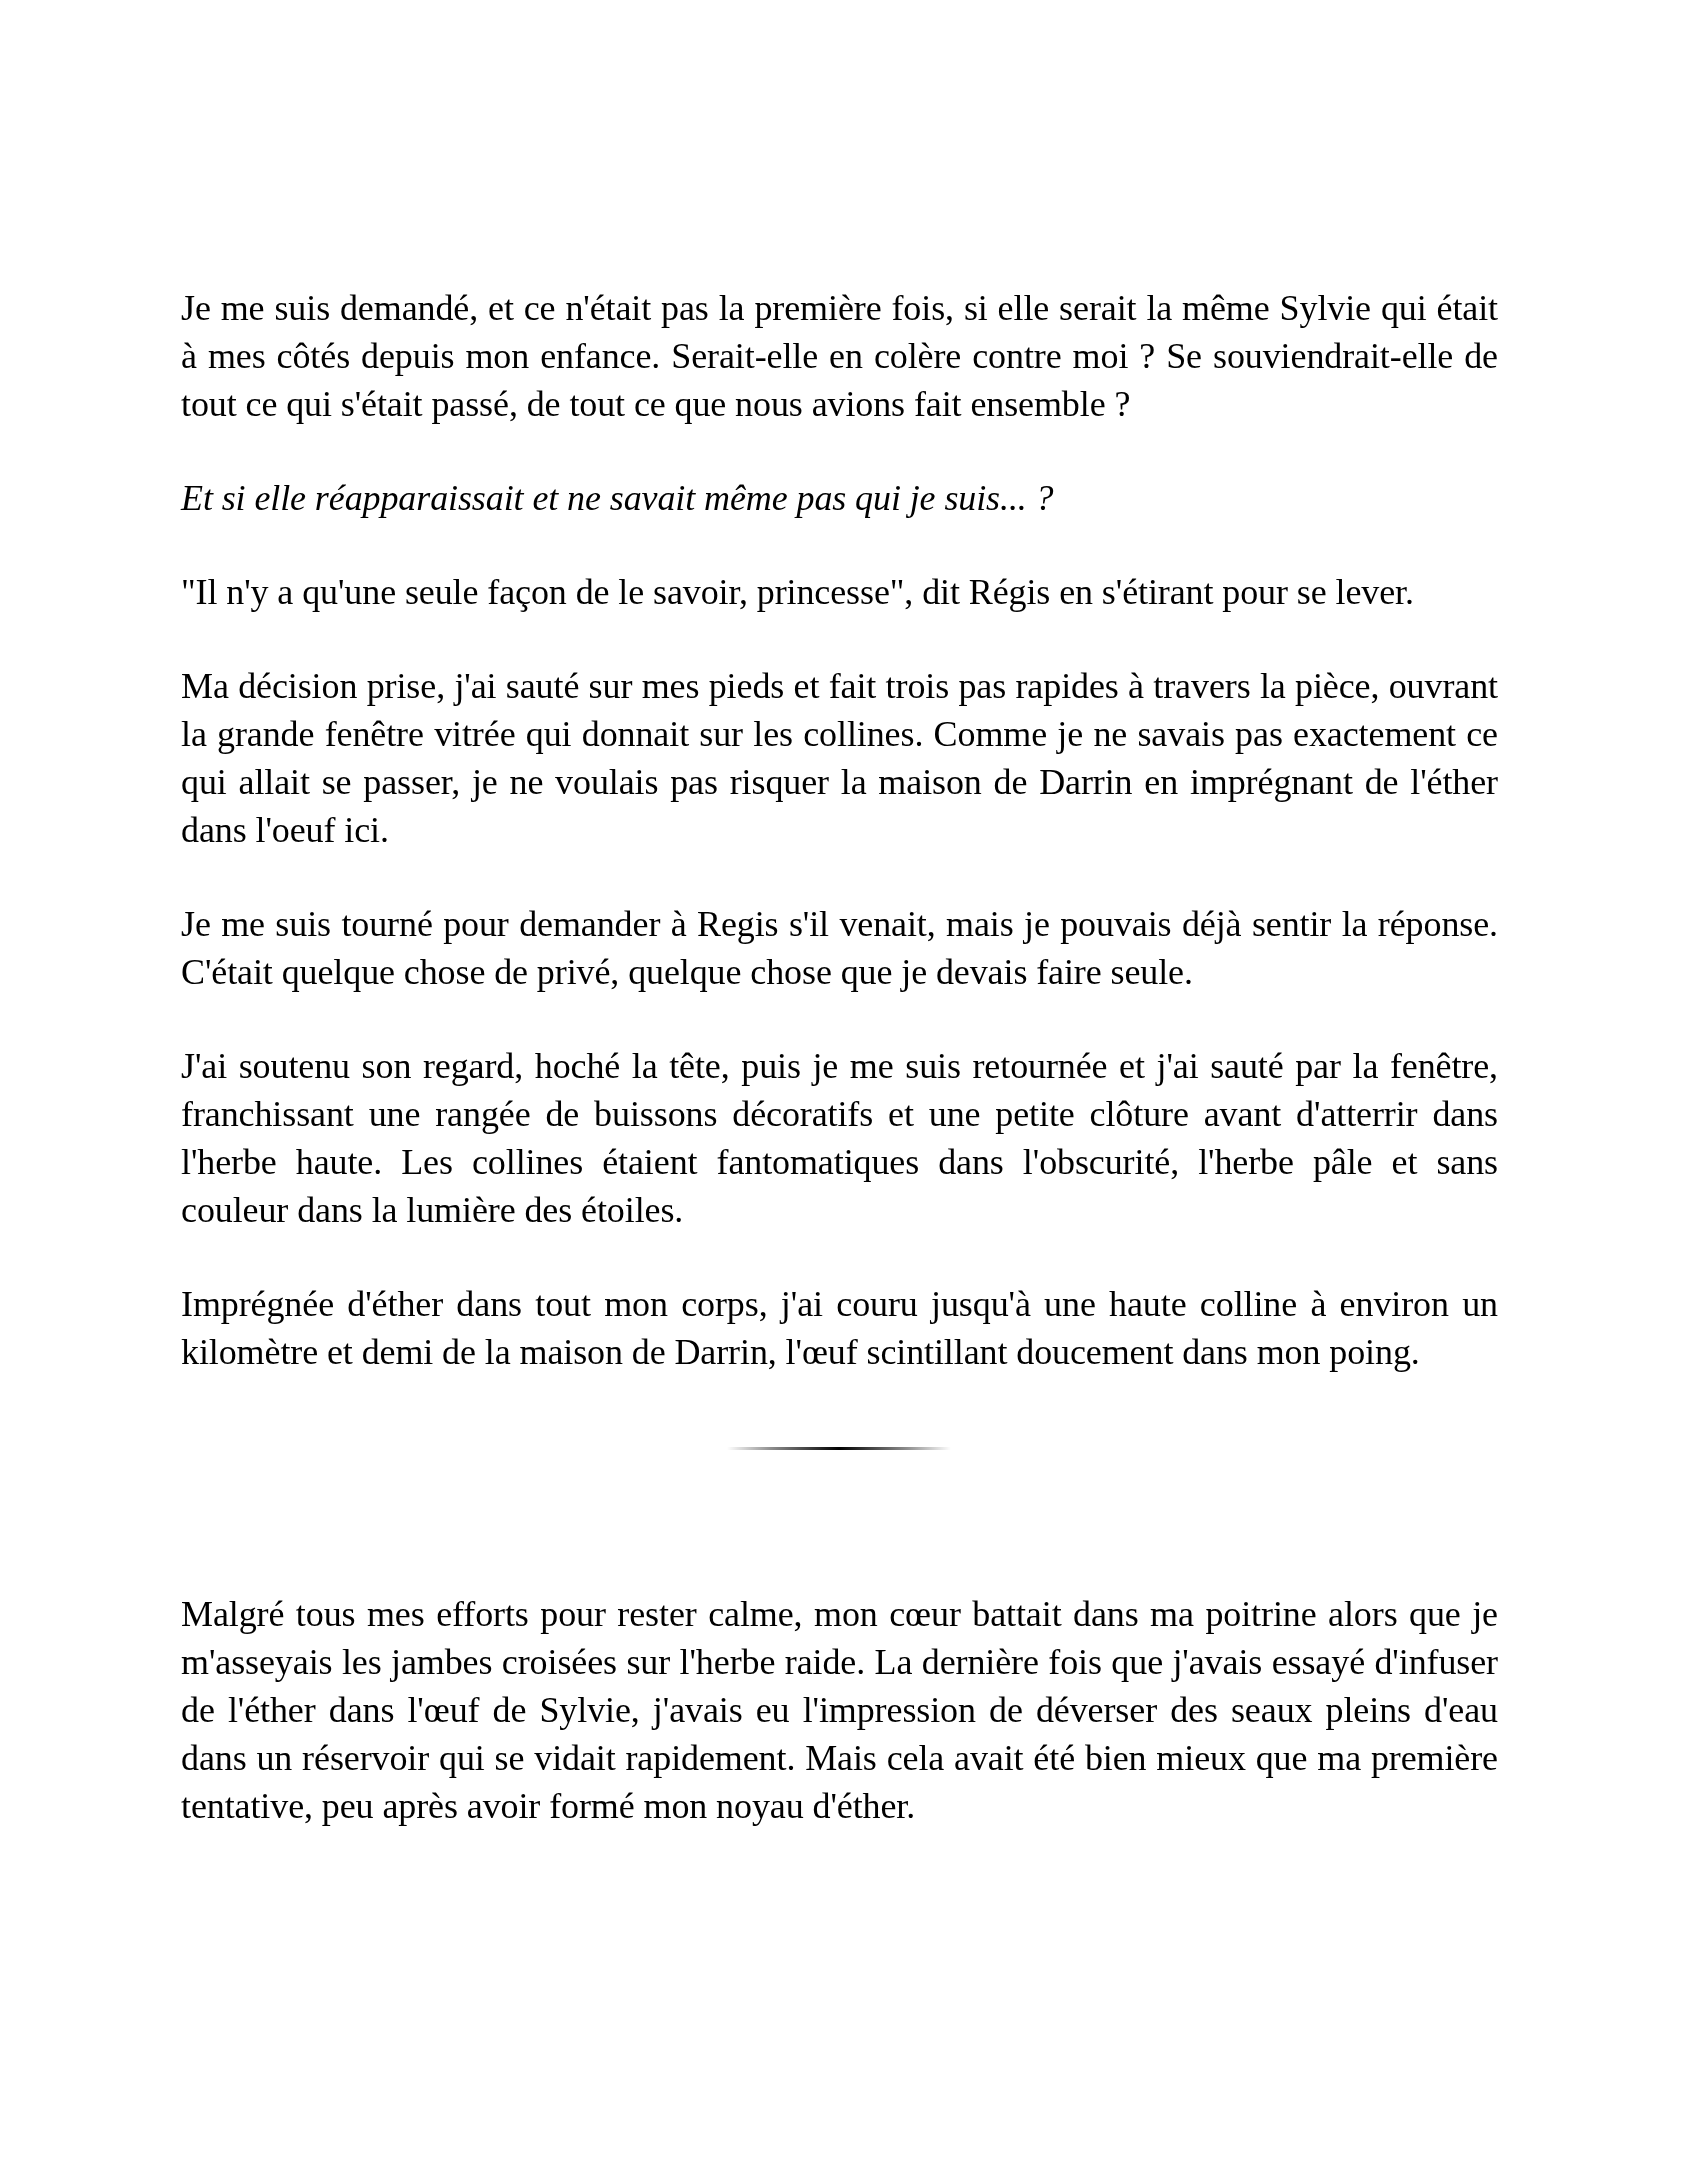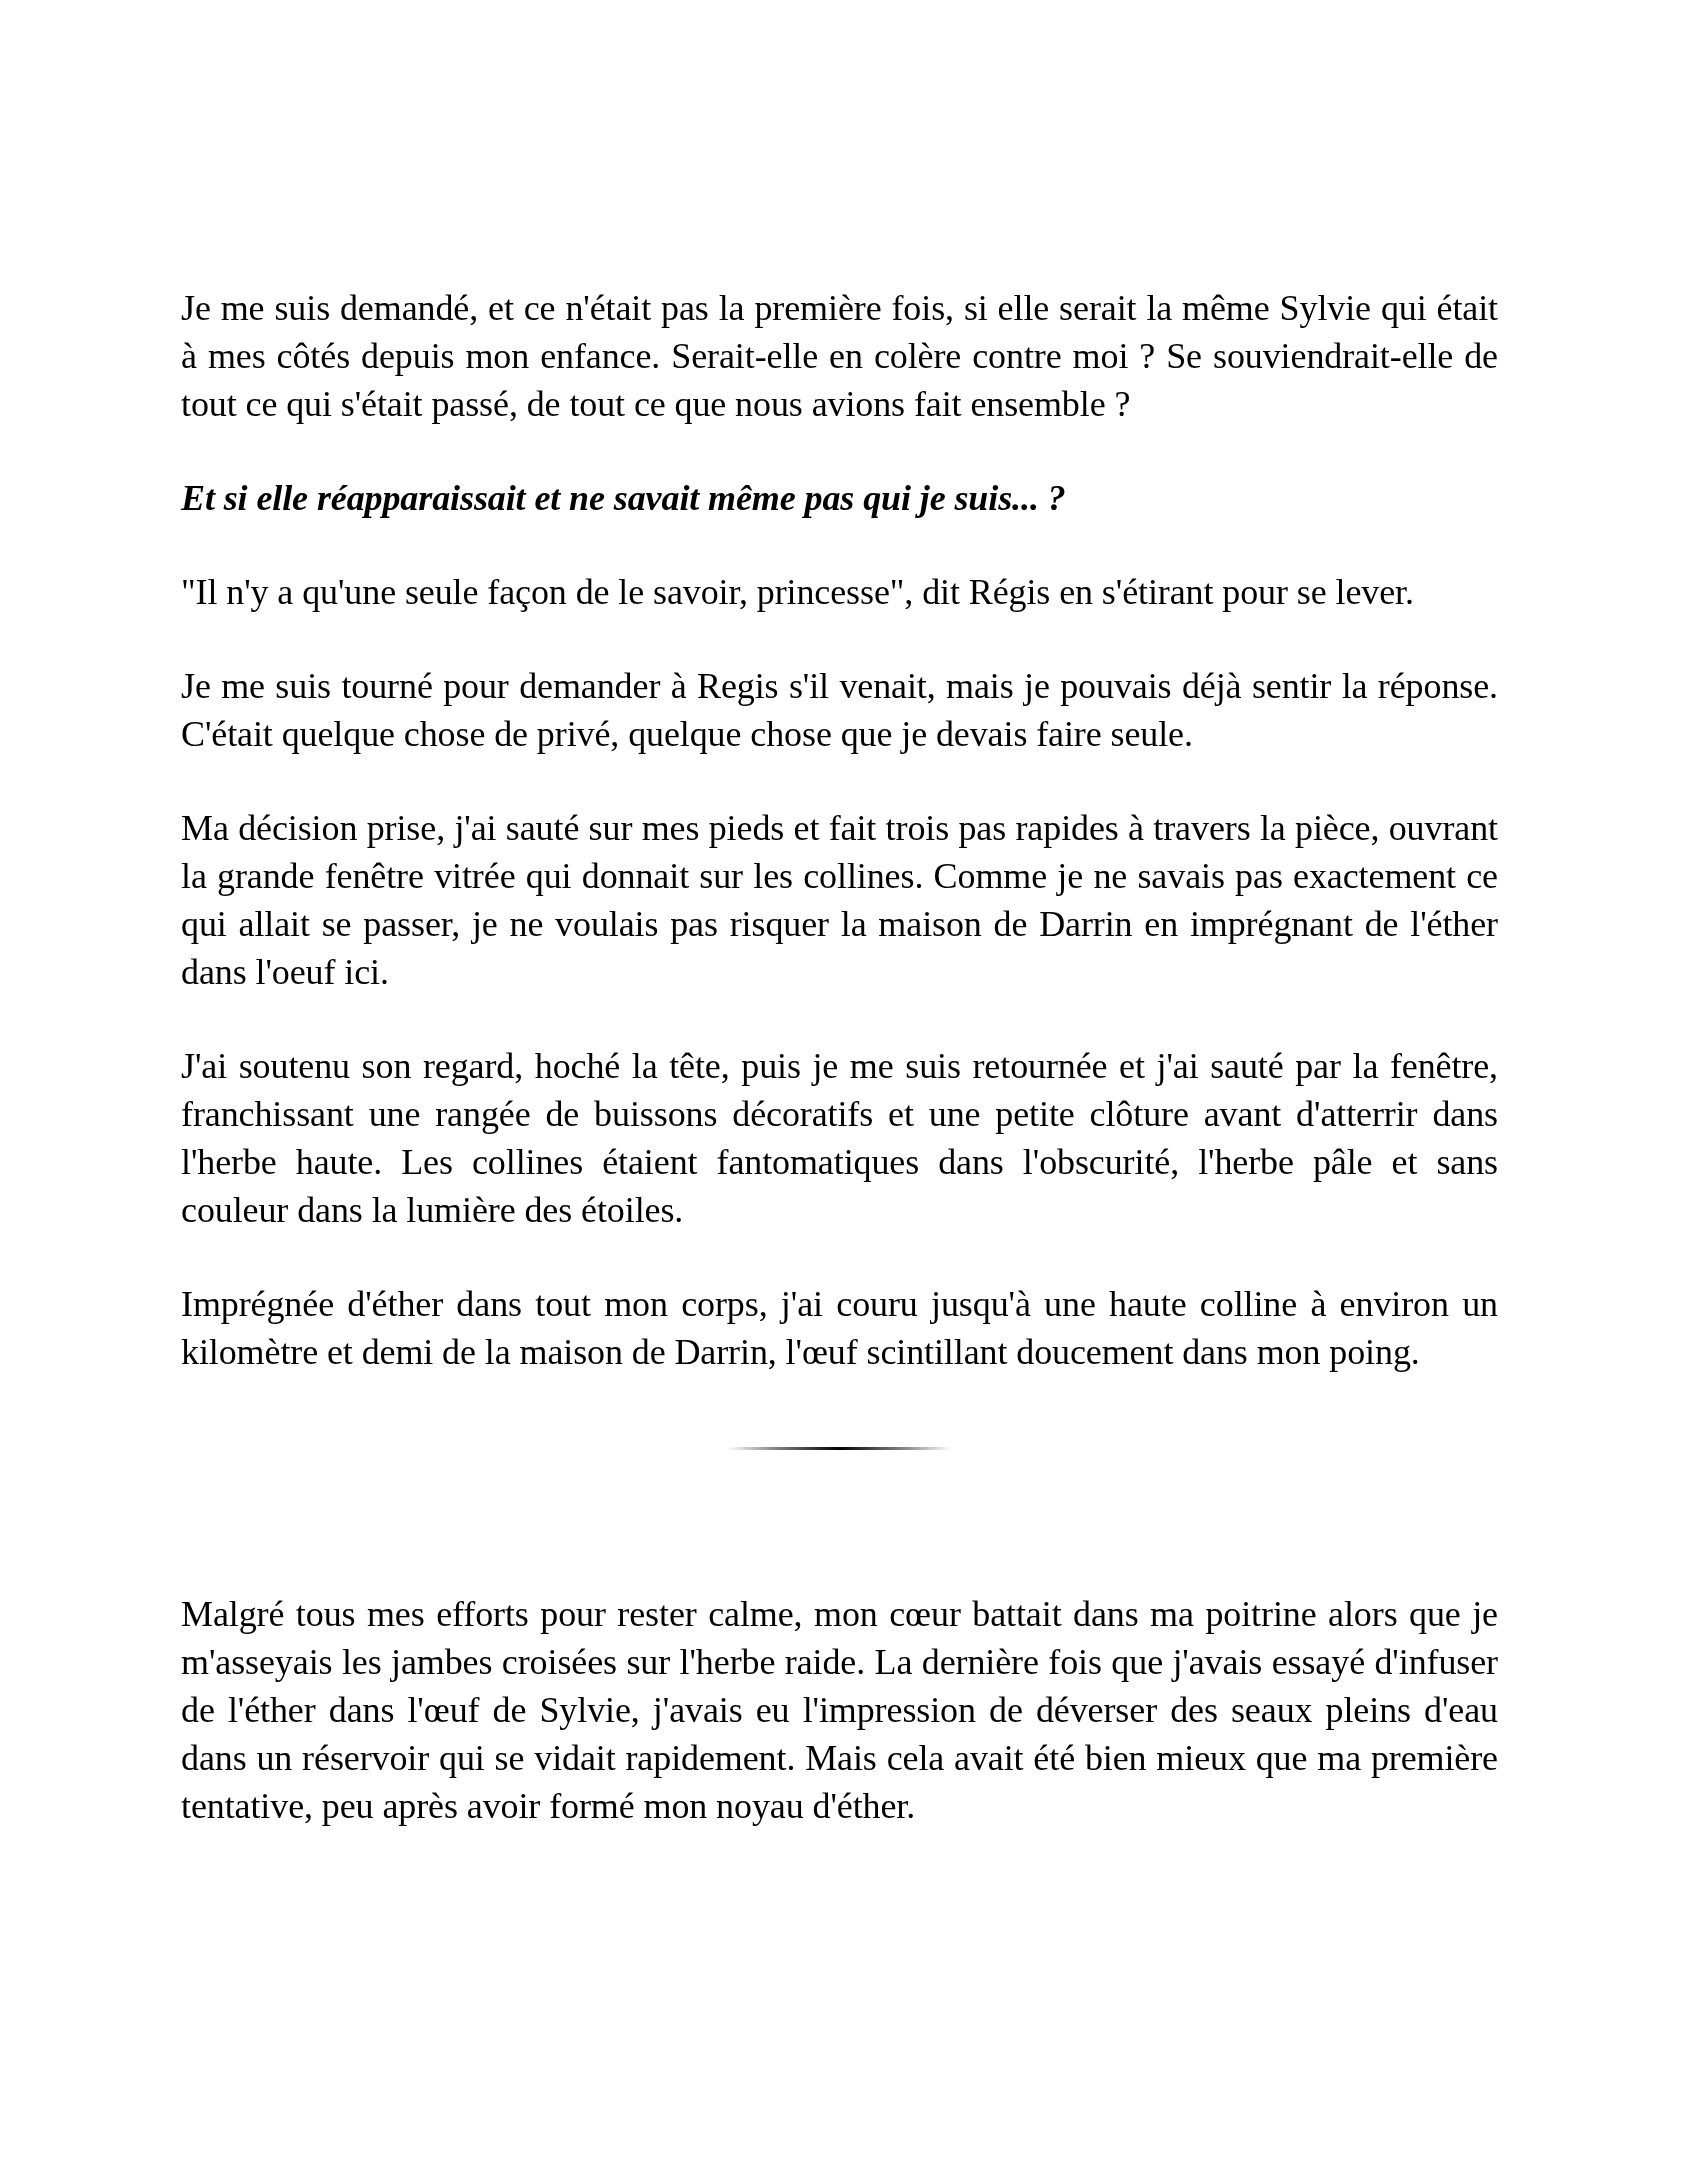"Et si elle réapparaissait et" .para.italic { font-weight: bold -> none }
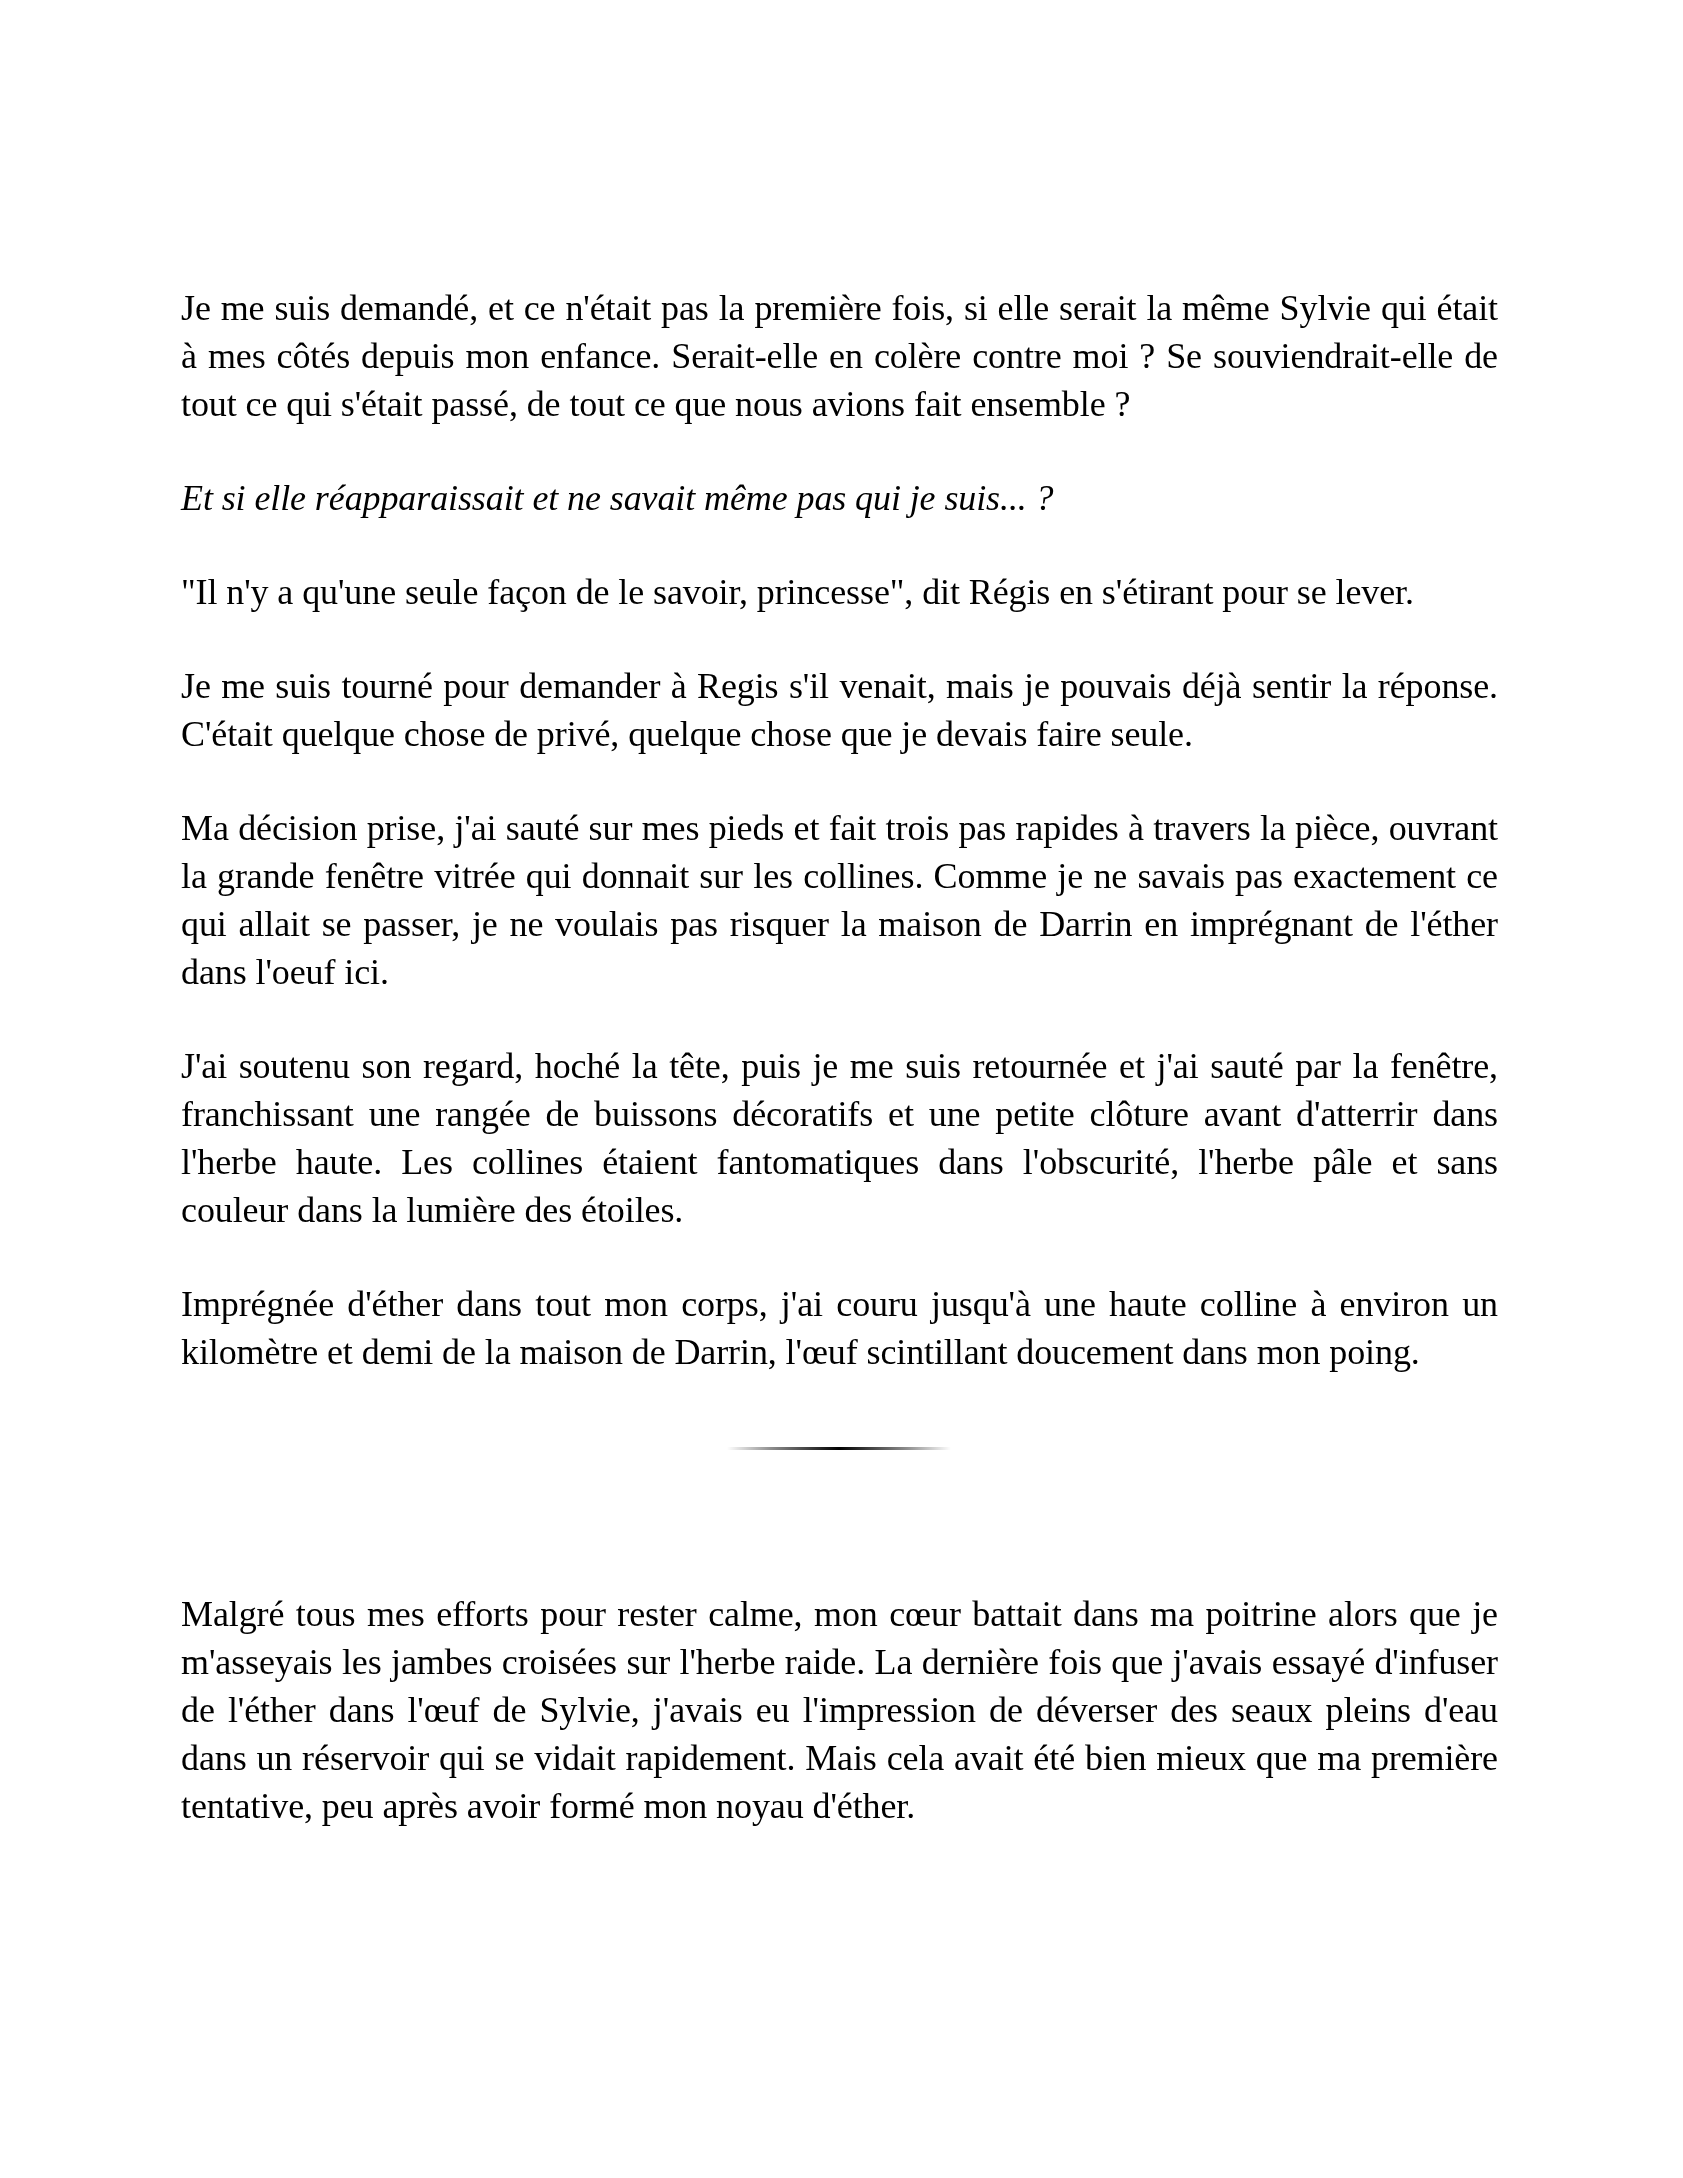"Je me suis tourné pour" p.para { order: before "Ma décision prise, j'ai sauté" -> after "Ma décision prise, j'ai sauté" }
